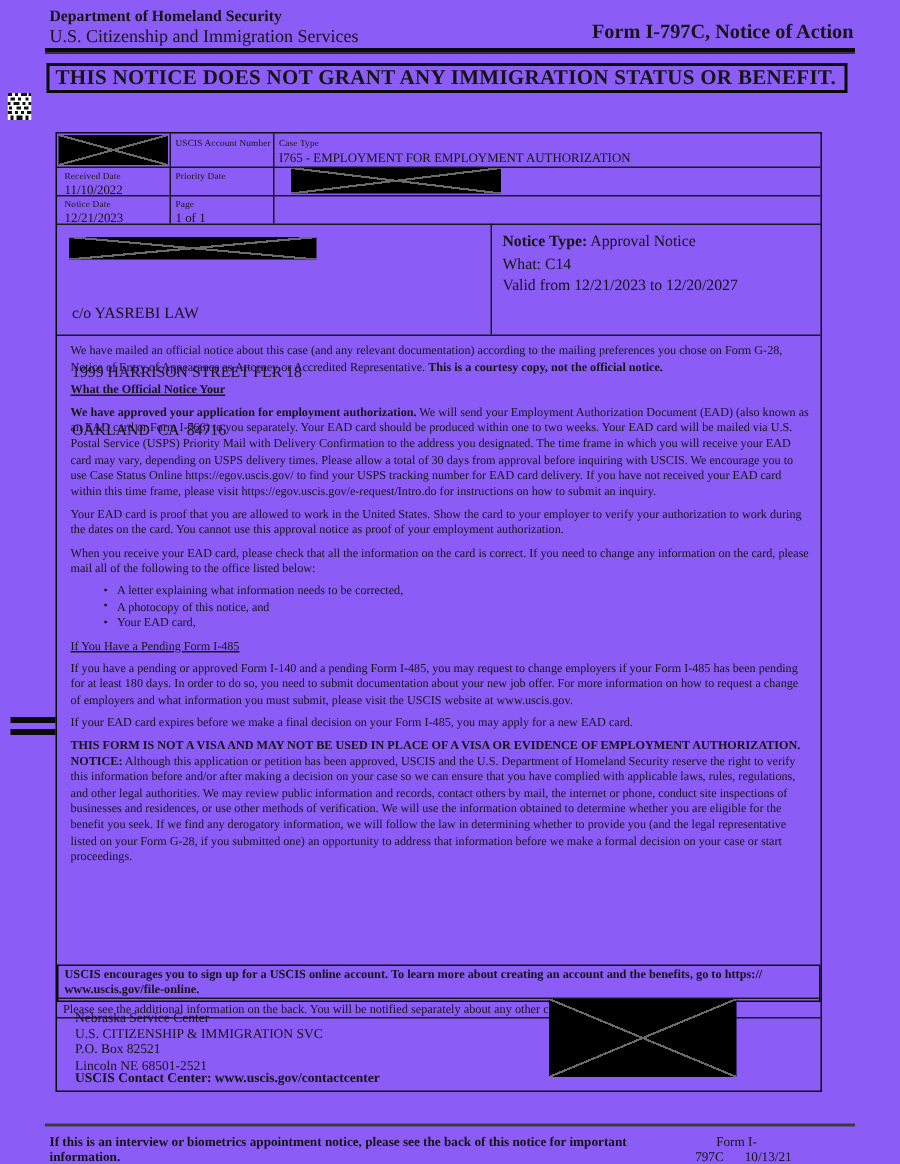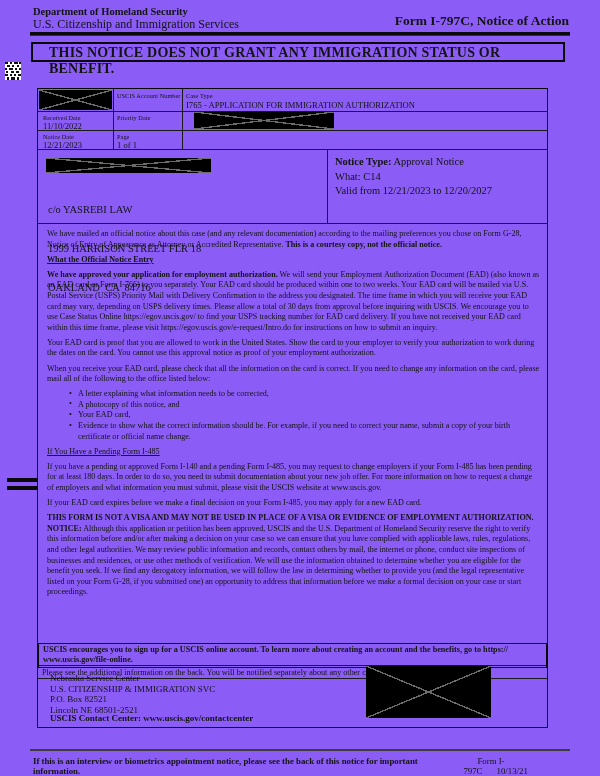"THIS NOTICE DOES NOT GRANT" .banner { padding: 1px 0 0 16px -> 1px 0 0 4px }
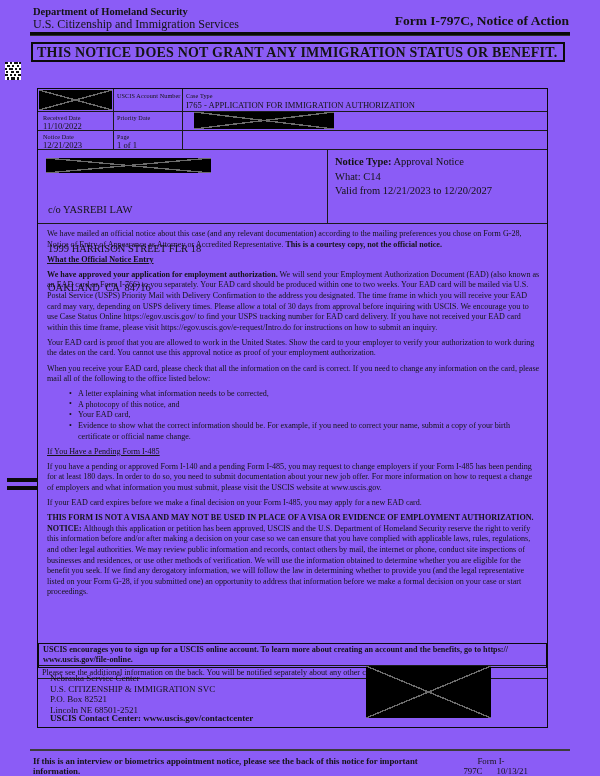"I765 - APPLICATION FOR IMMIGRATION" div.cell-value { text: APPLICATION FOR IMMIGRATION -> EMPLOYMENT FOR EMPLOYMENT }
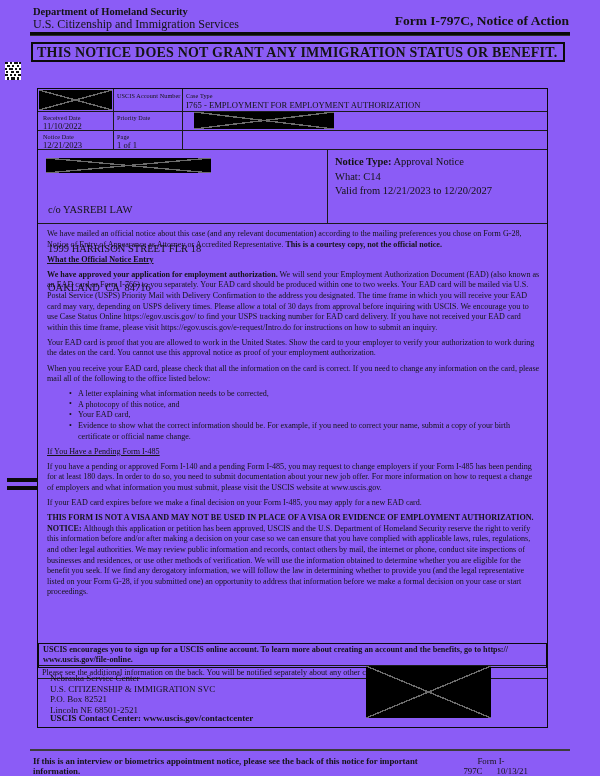"What the Official Notice Entry" p.h-underline { text: Entry -> Your }
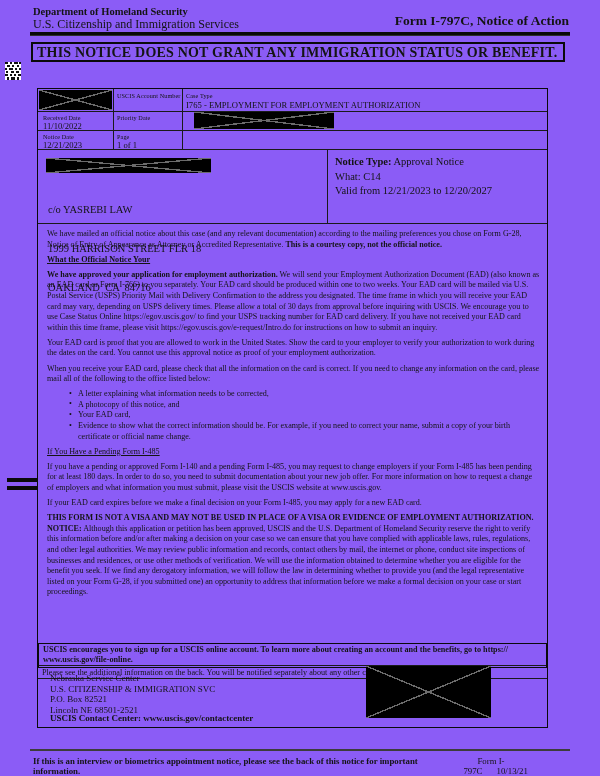"Evidence to show what the" li { html: <li>Evidence to show what the correct information should be. For example, if you need to correct your name, submit a copy of your birth certificate or official name change.</li> -> none }
